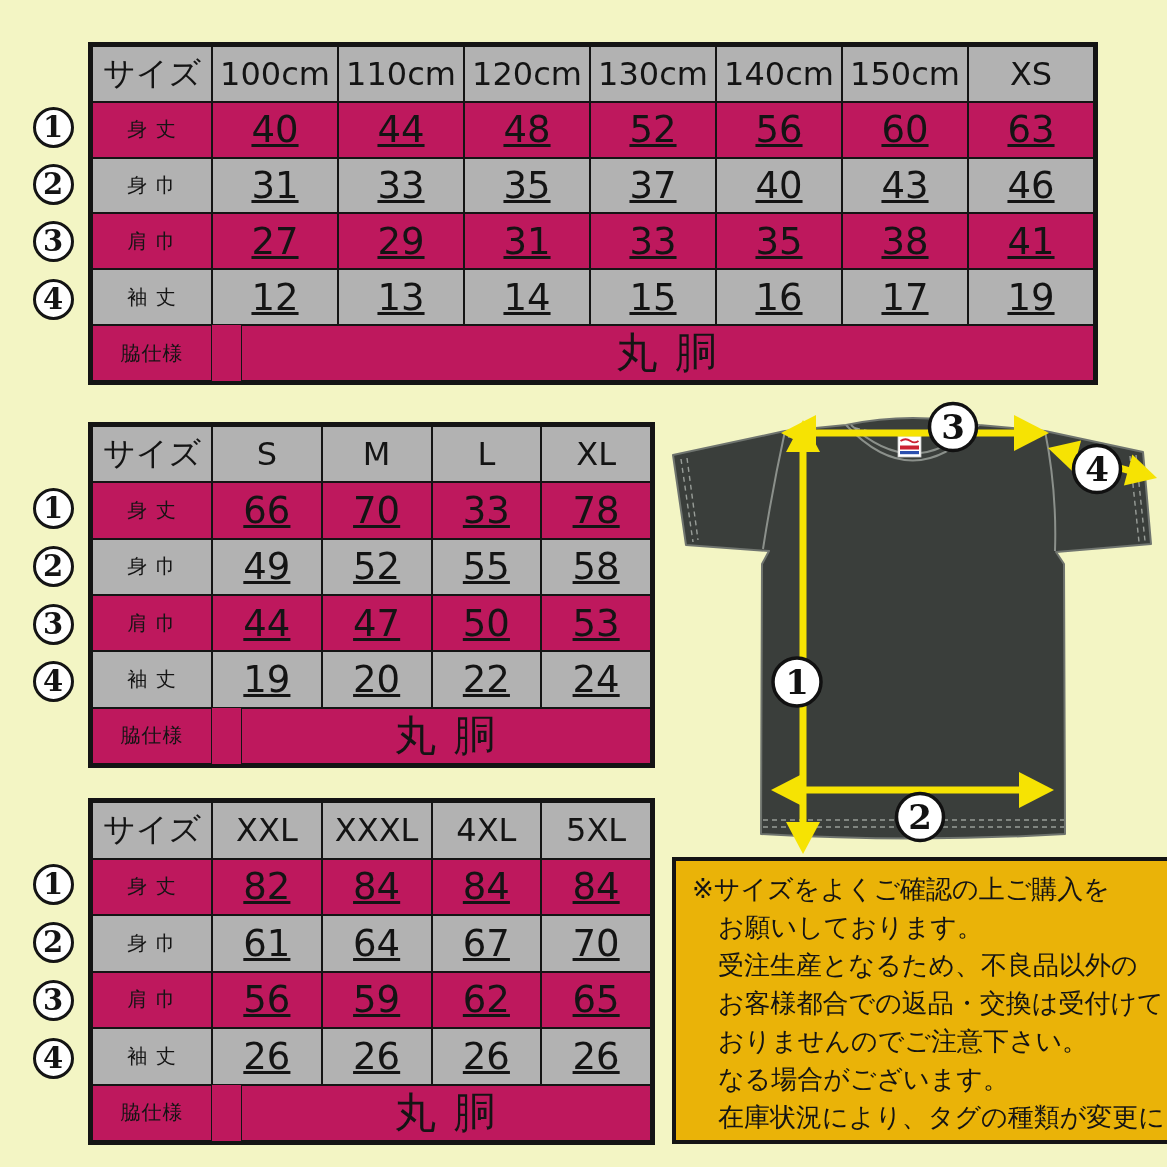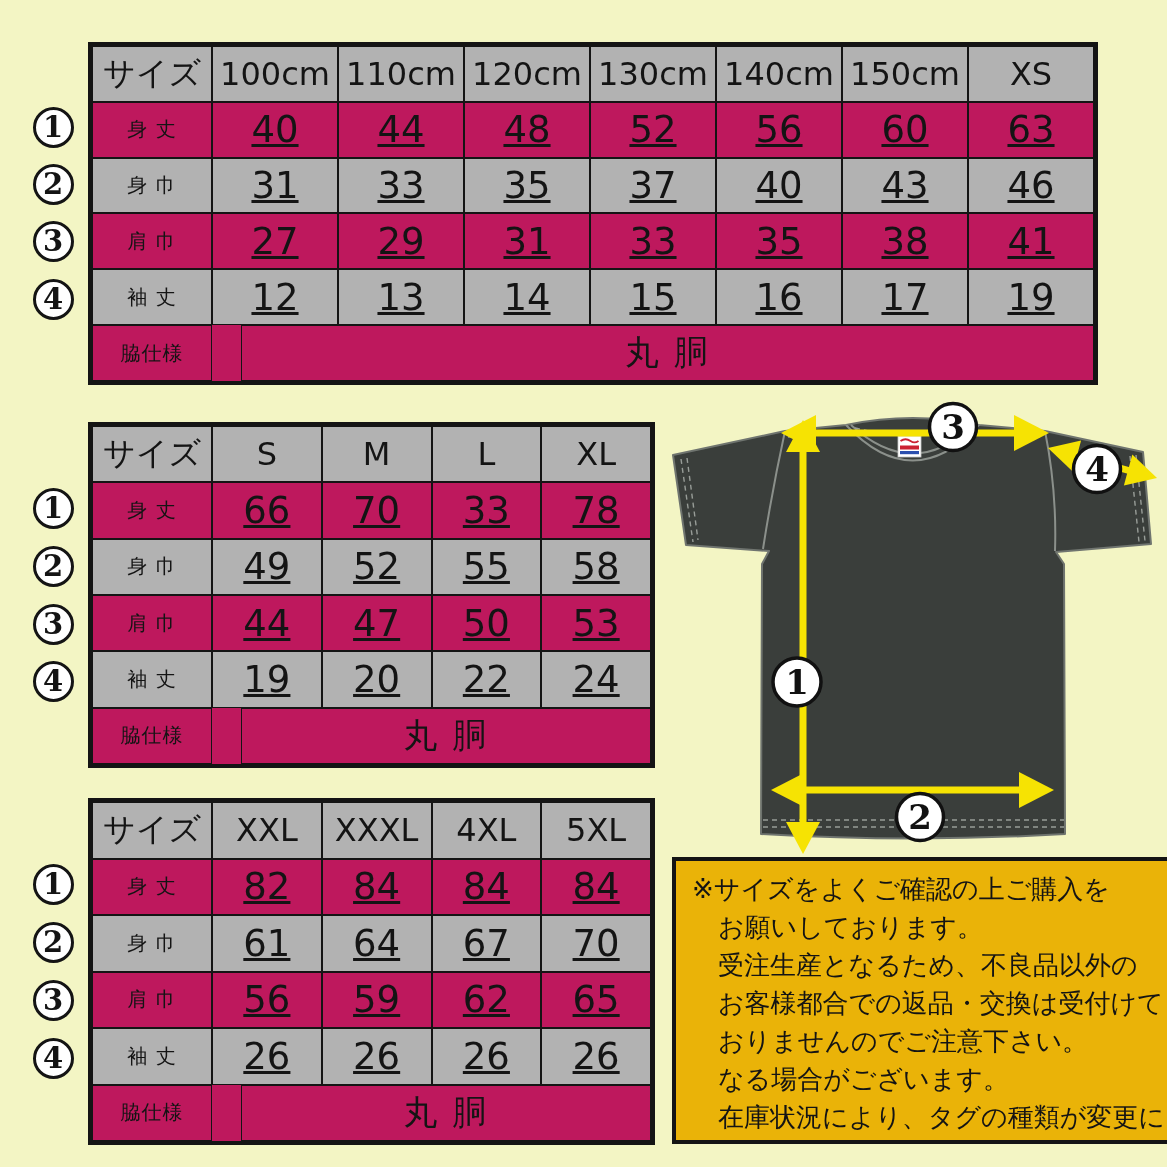"丸 胴" .cell.merged { font-size: 34px -> 42px }
